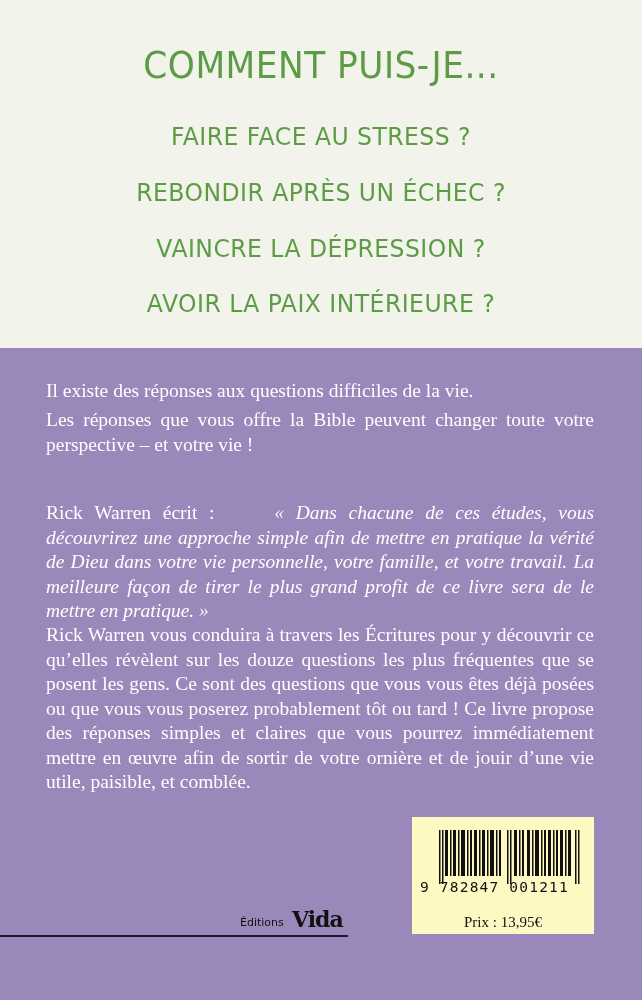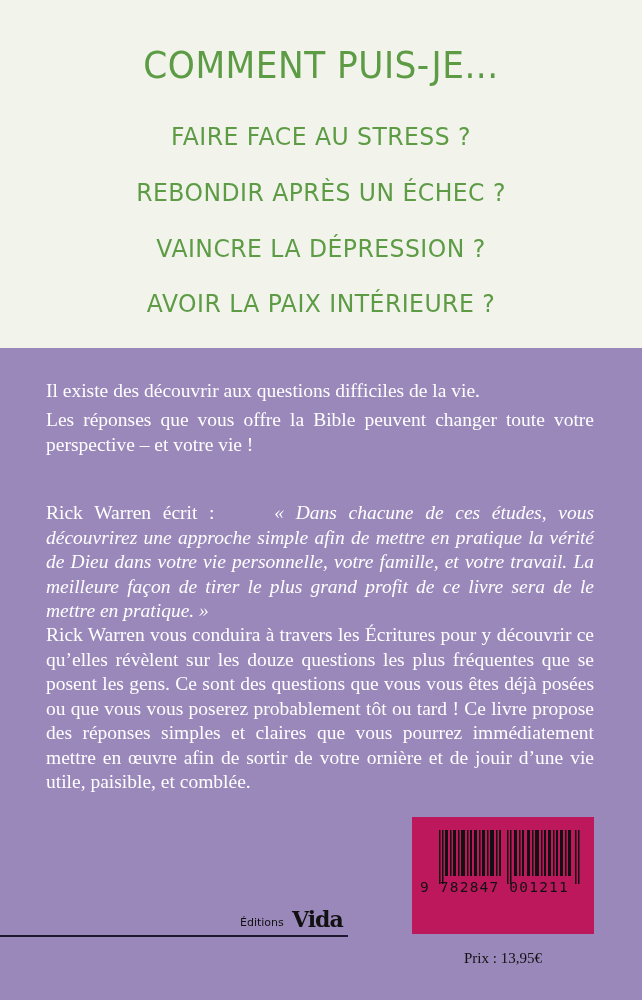"Il existe des découvrir aux" div.body-text { text: découvrir -> réponses }
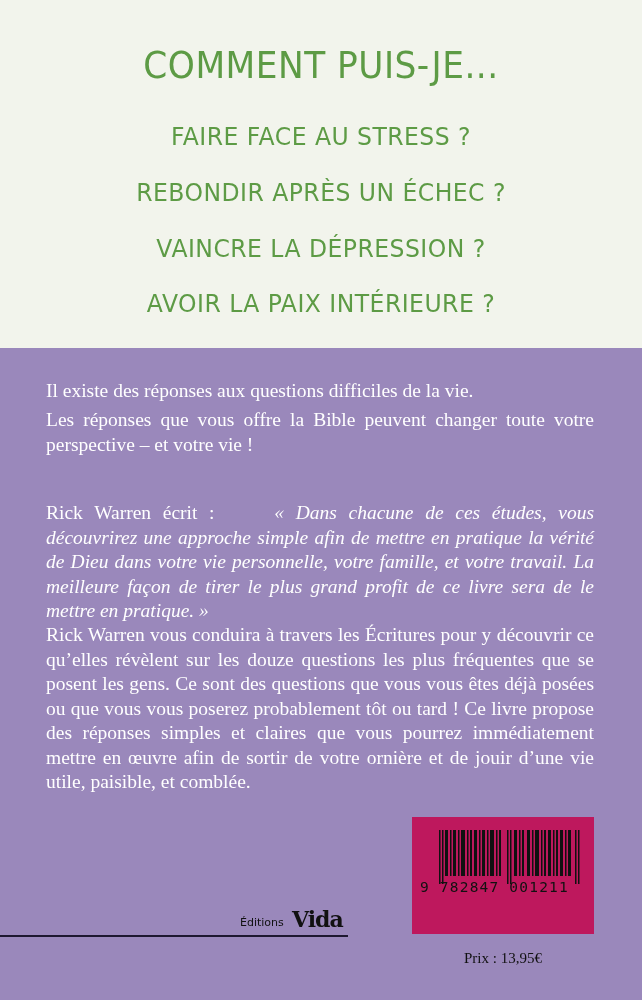"9 782847 001211" .isbn-box { background: #be185d -> #fef9c3 }
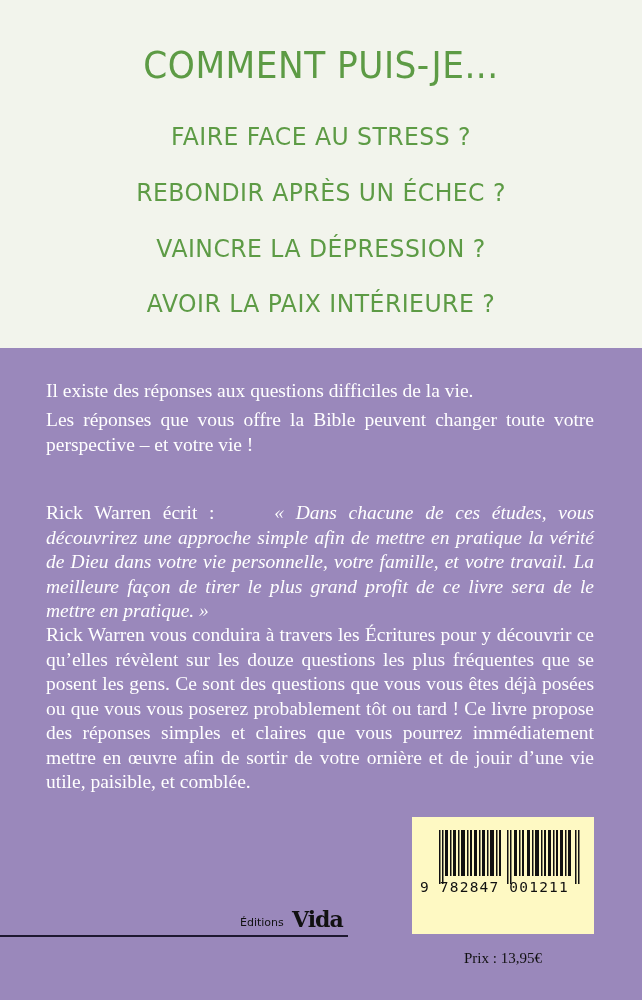"Prix : 13,95€" div.isbn-line { margin-top: 36px -> none }
